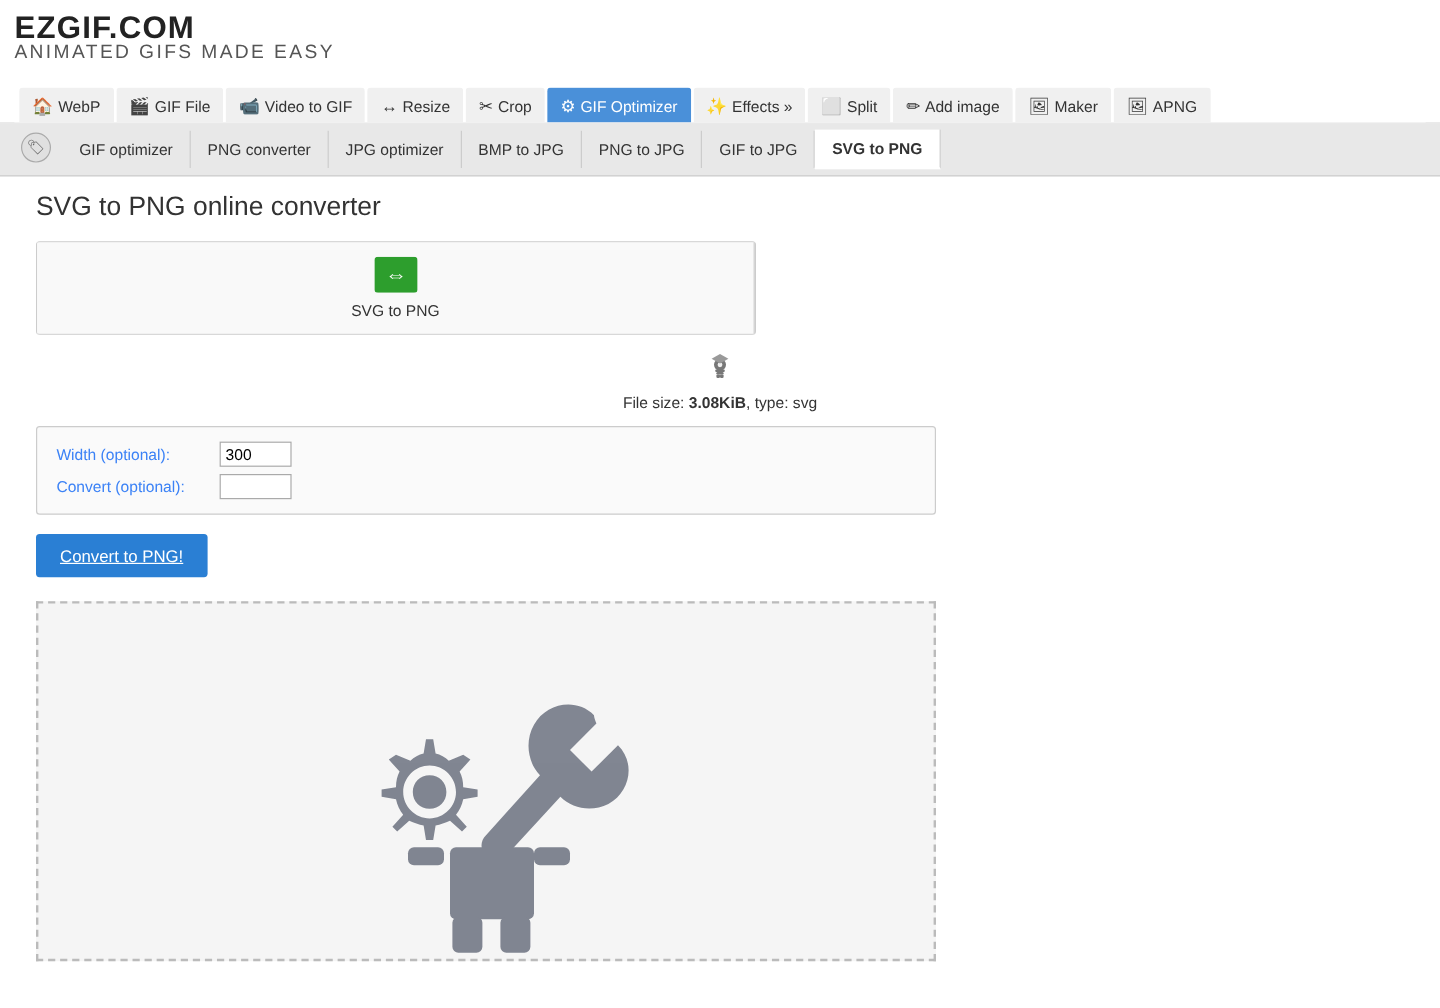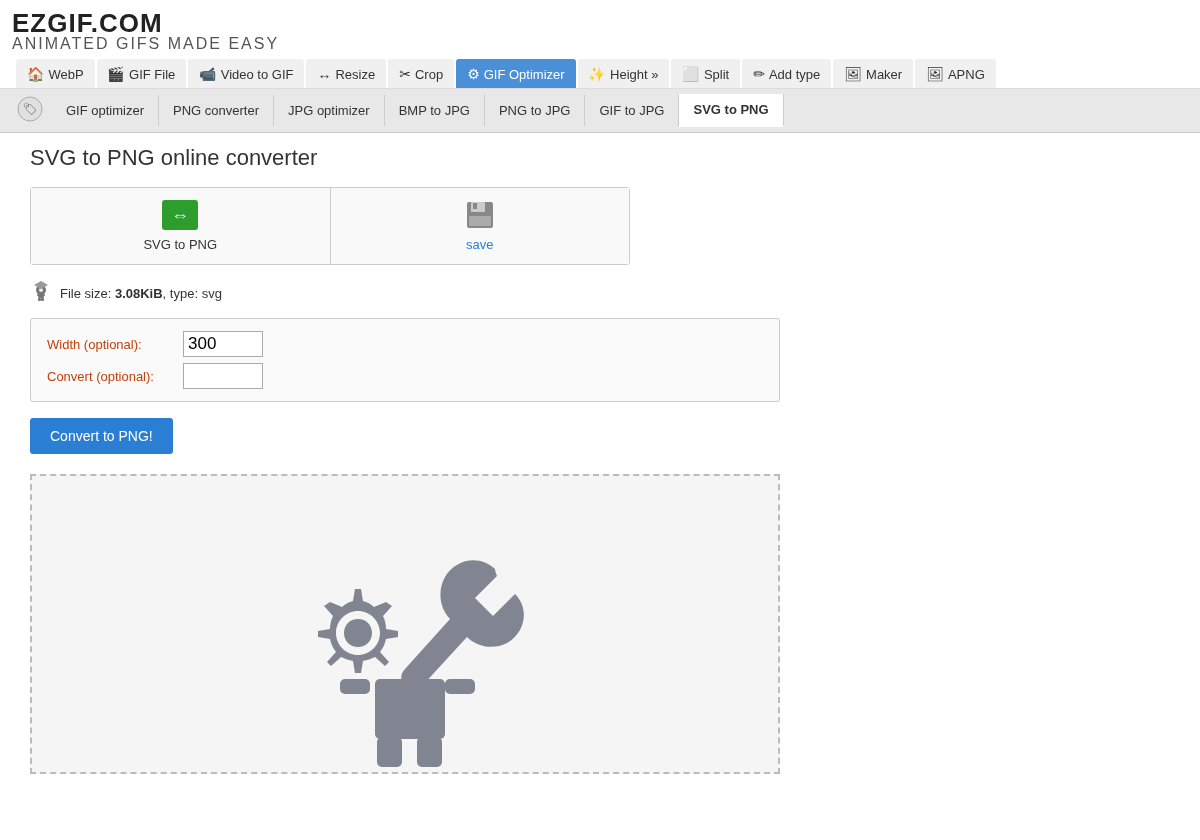"EZGIF.COM" #logo { margin-bottom: 6px -> 20px }
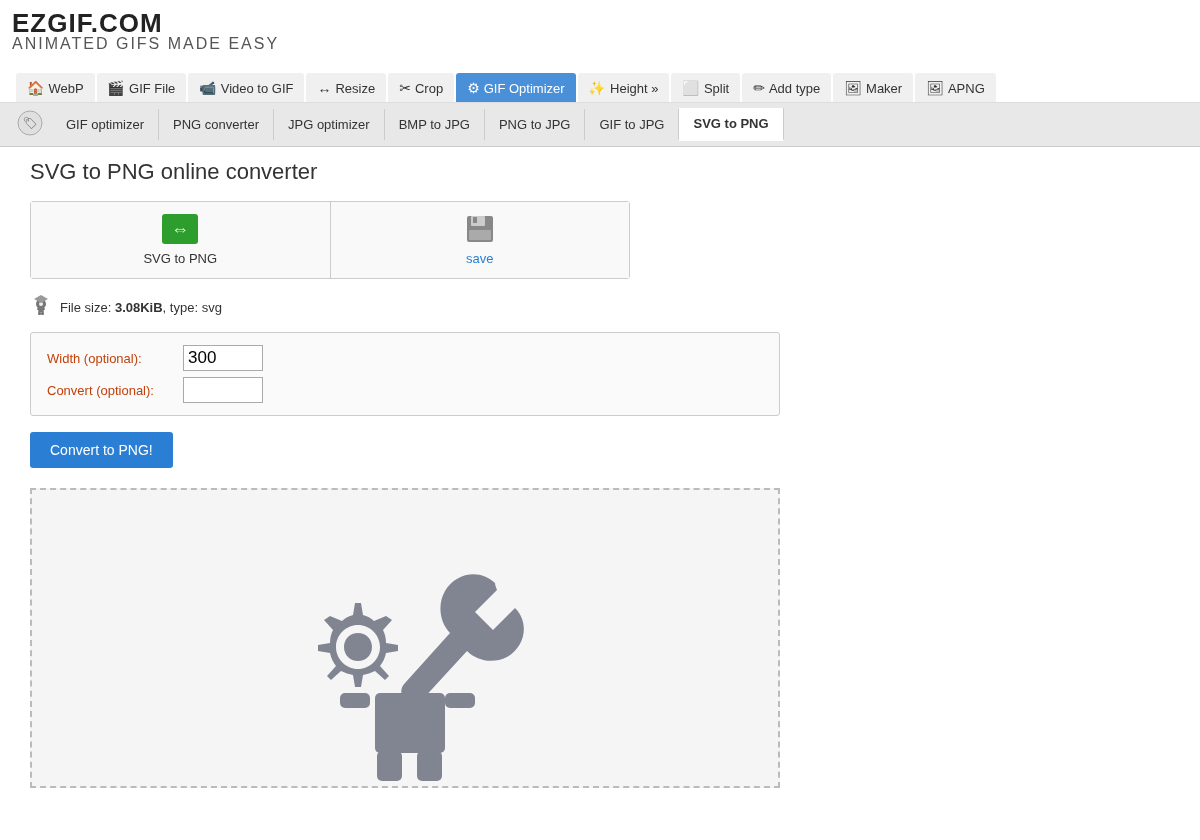"Height »" span { text: Height -> Effects }
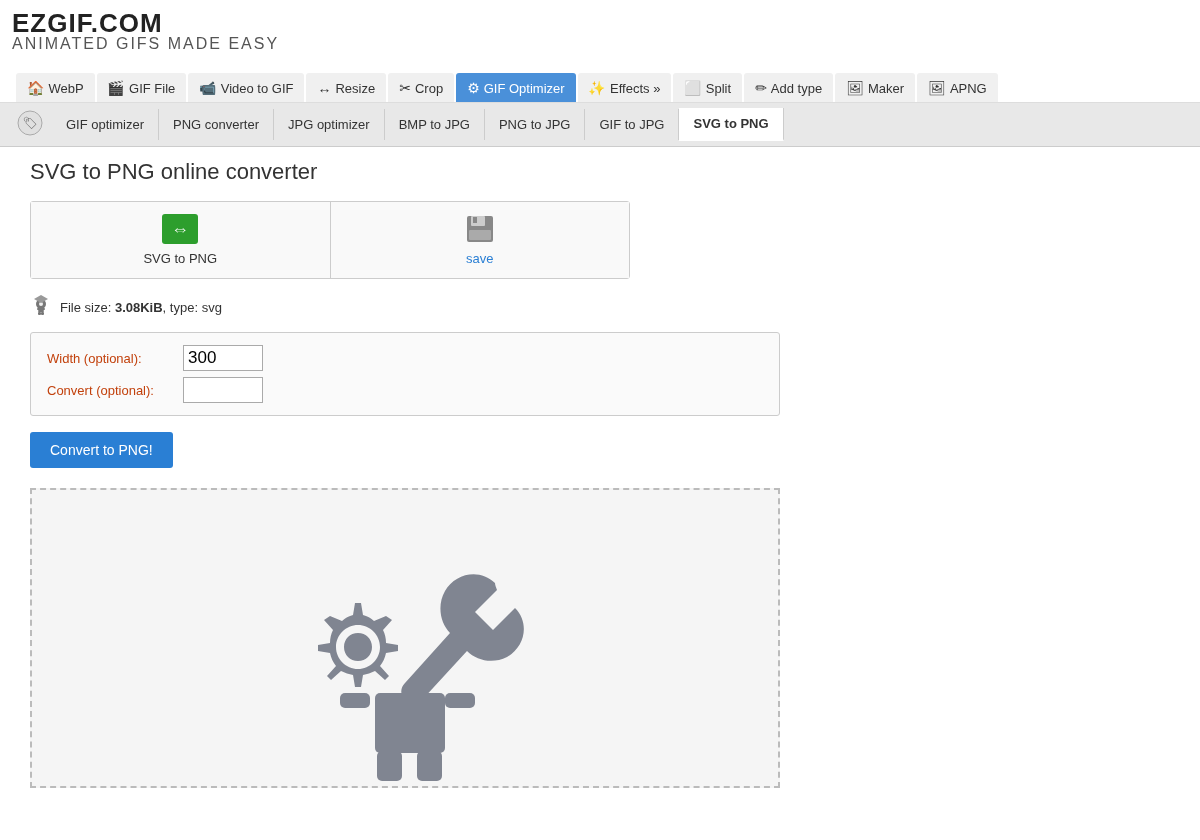"Add type" span { text: type -> image }
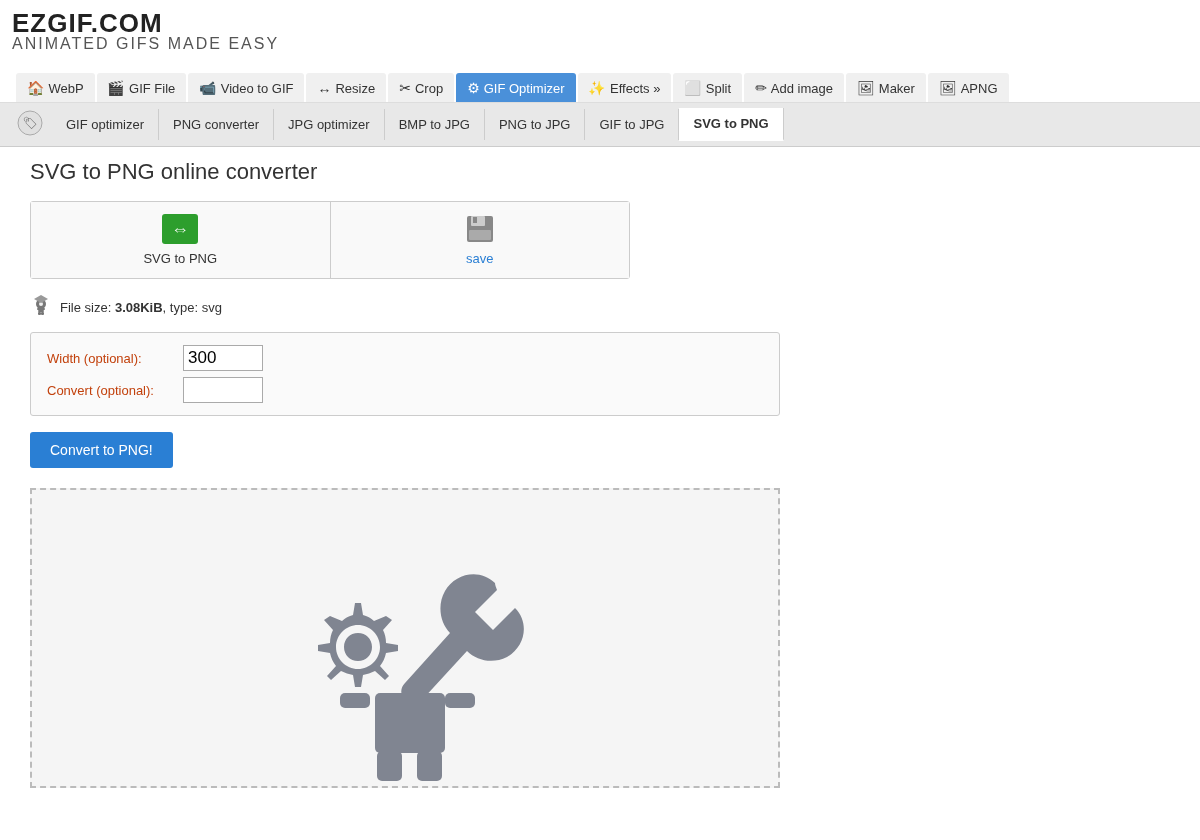"save" button.action-btn { html: <button> <span> <svg> <rect></rect> <rect></rect> <rect></rect> <rect></rect> </svg> </span> <span>save</span> </button> -> none }
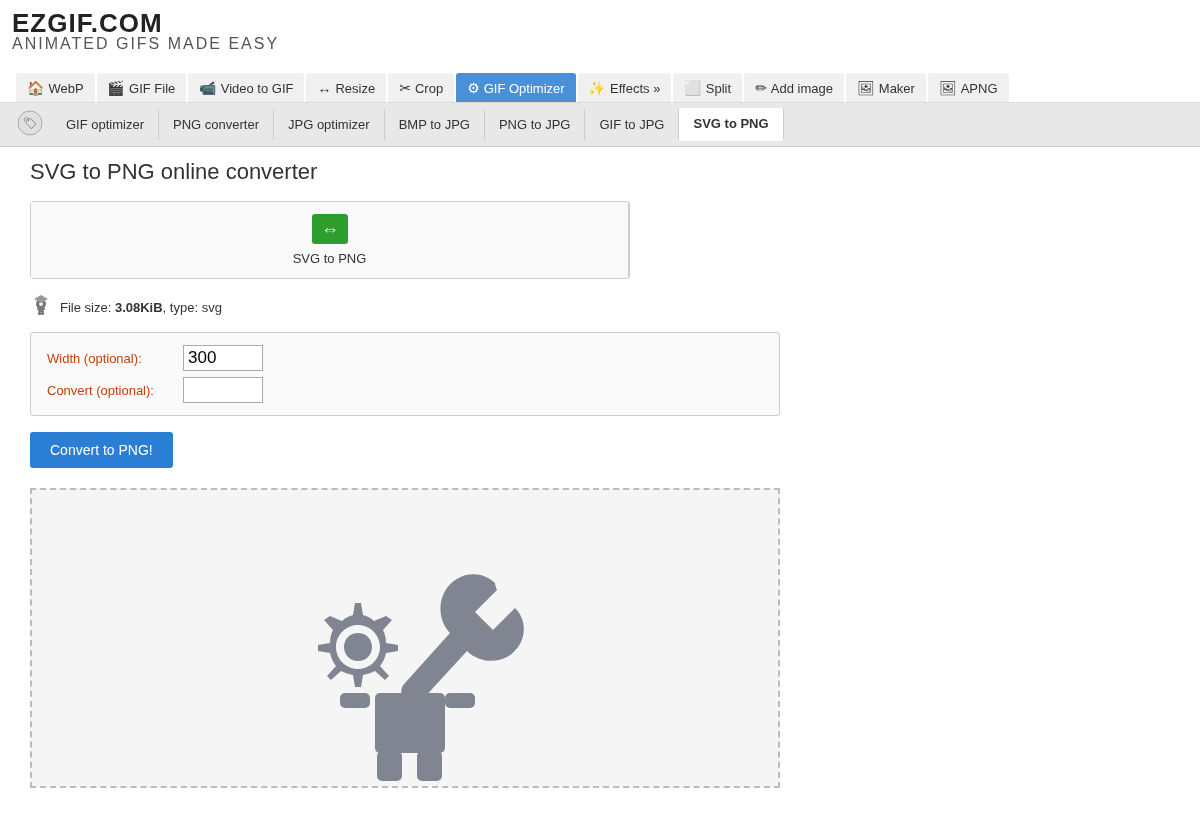"File size: 3.08KiB, type: svg" #file-info-row { flex-direction: none -> column }
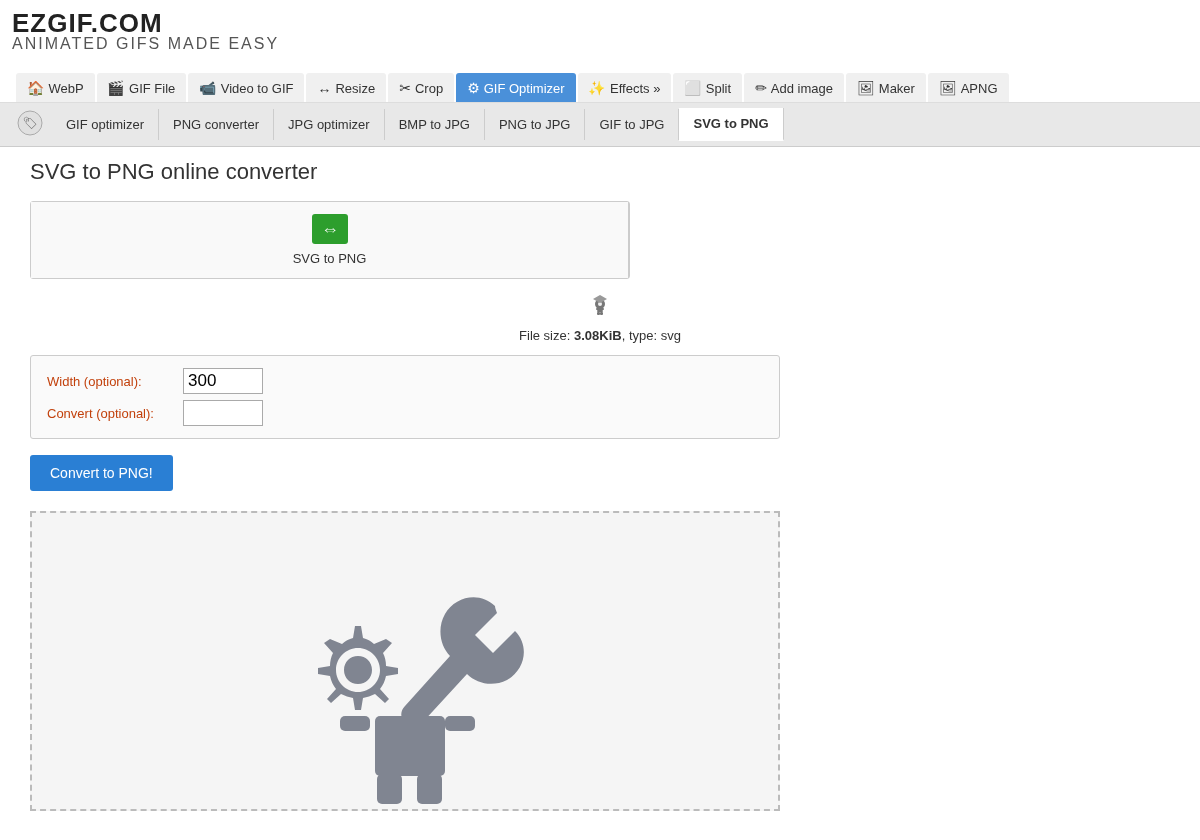"Width (optional):" .option-label { color: #c2410c -> #3b82f6 }
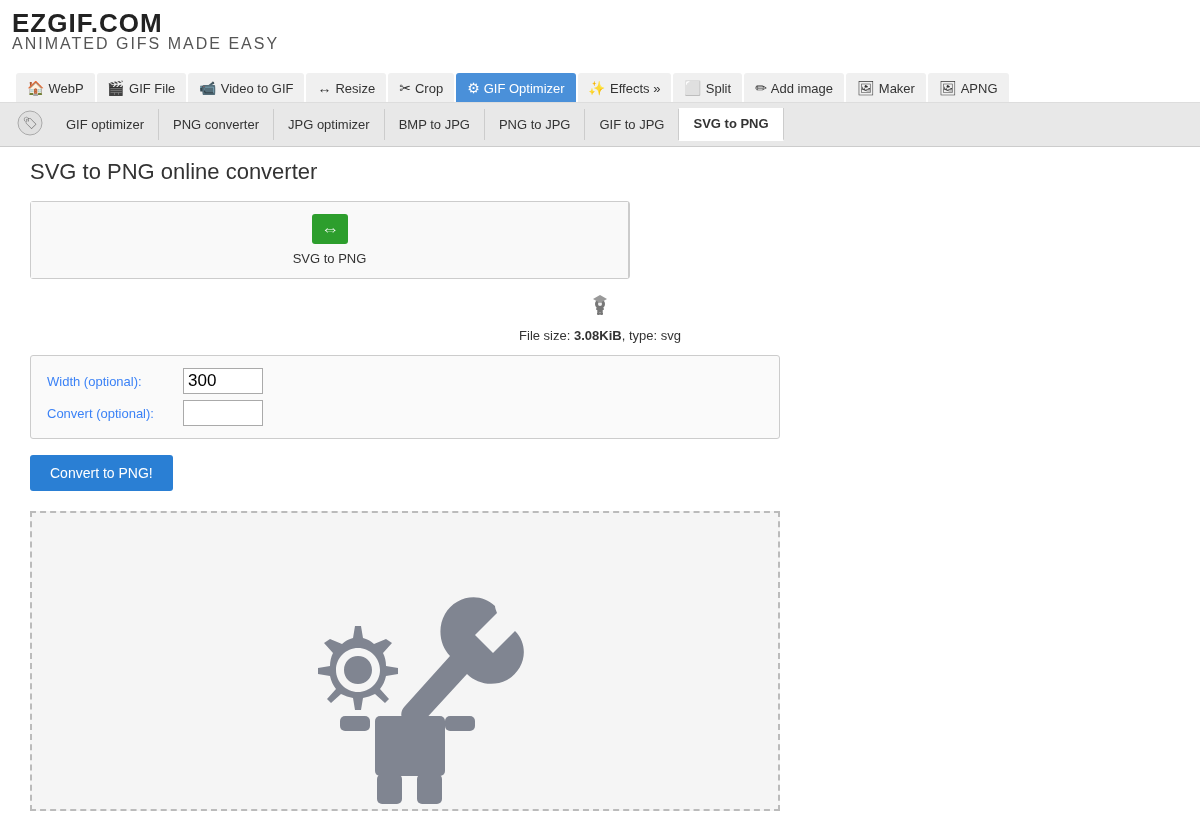"300" .option-input { font-size: 17px -> 13px; width: 80px -> 60px }
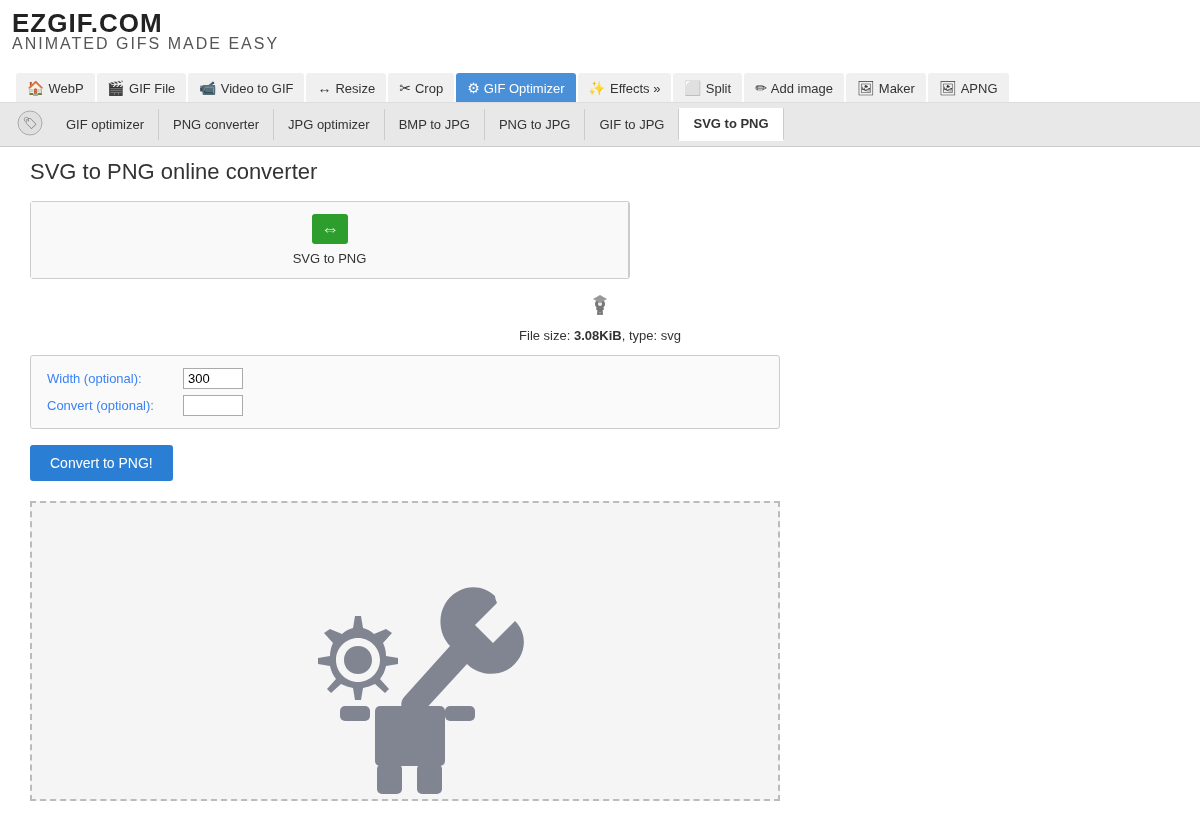"Convert to PNG!" #convert-btn { text-decoration: none -> underline }
